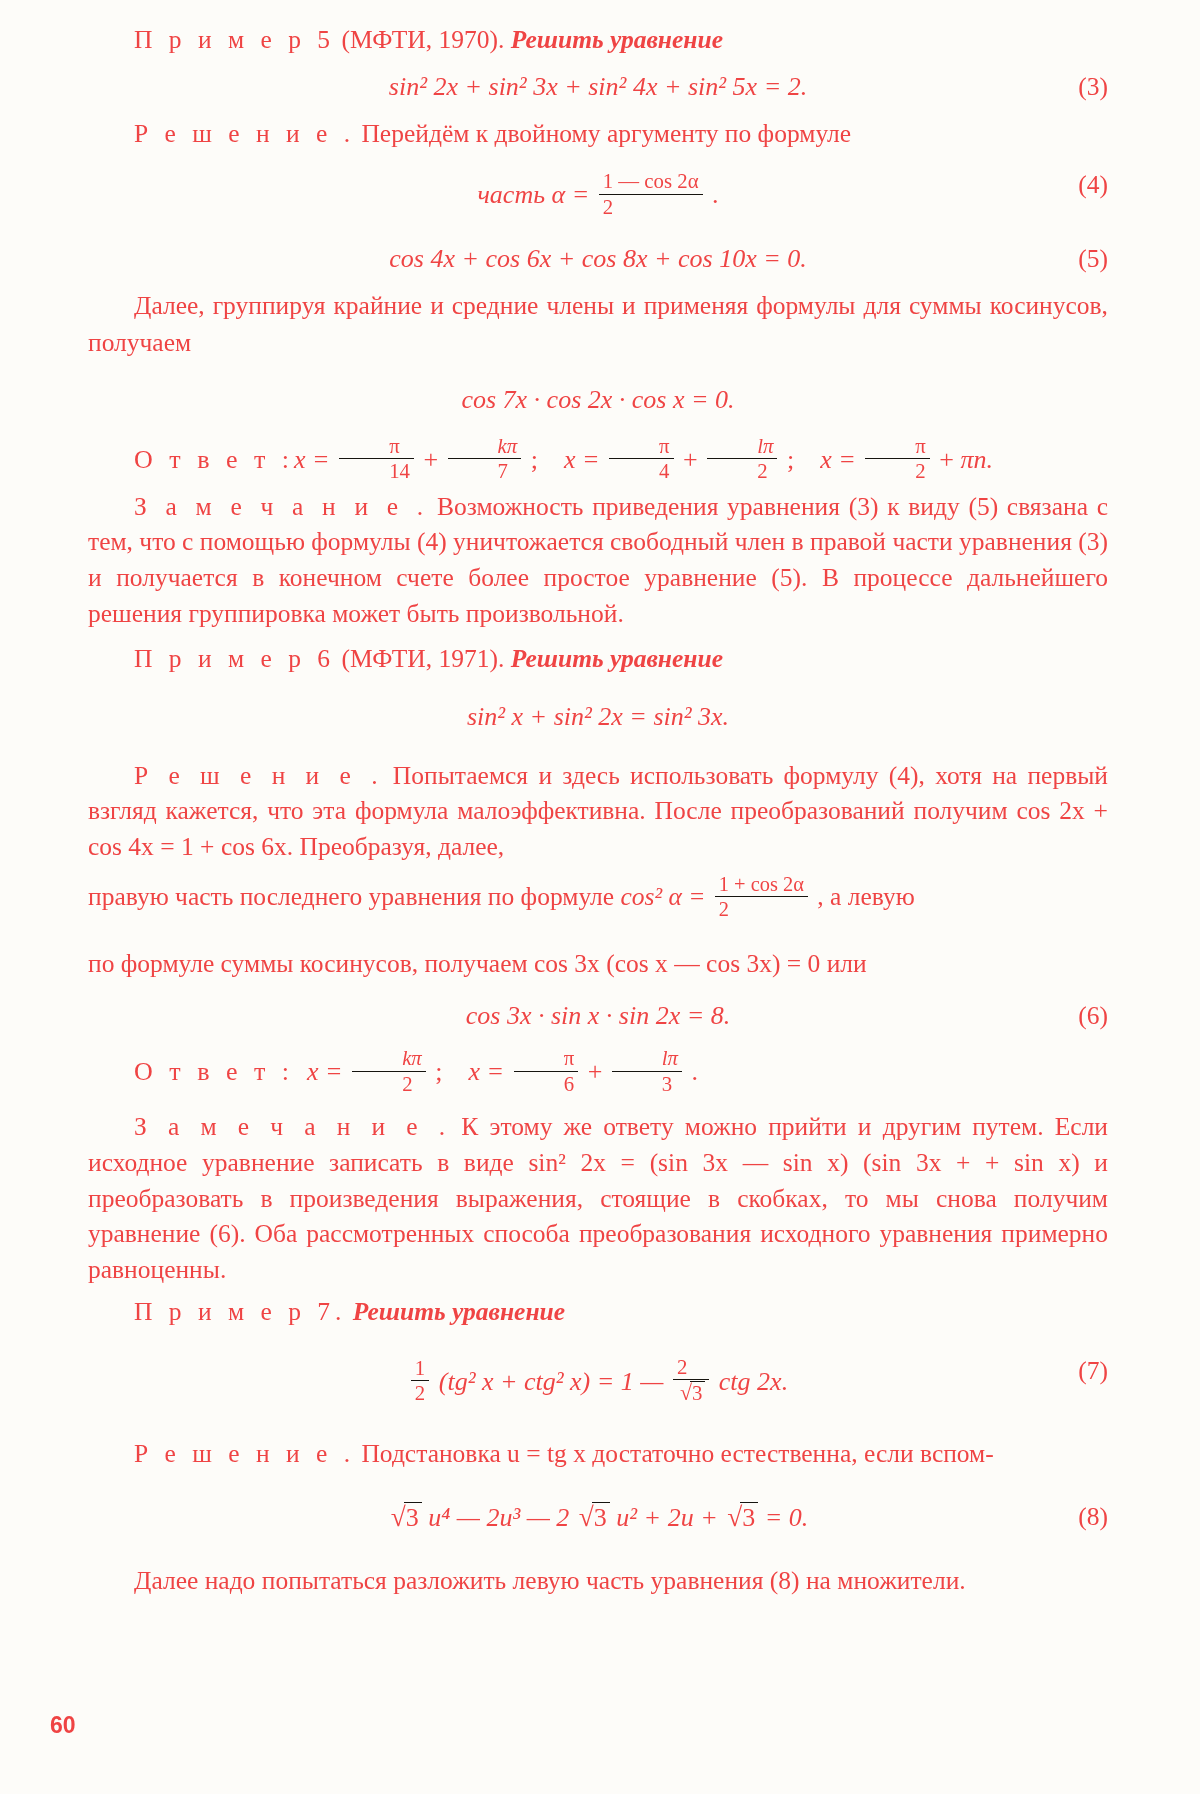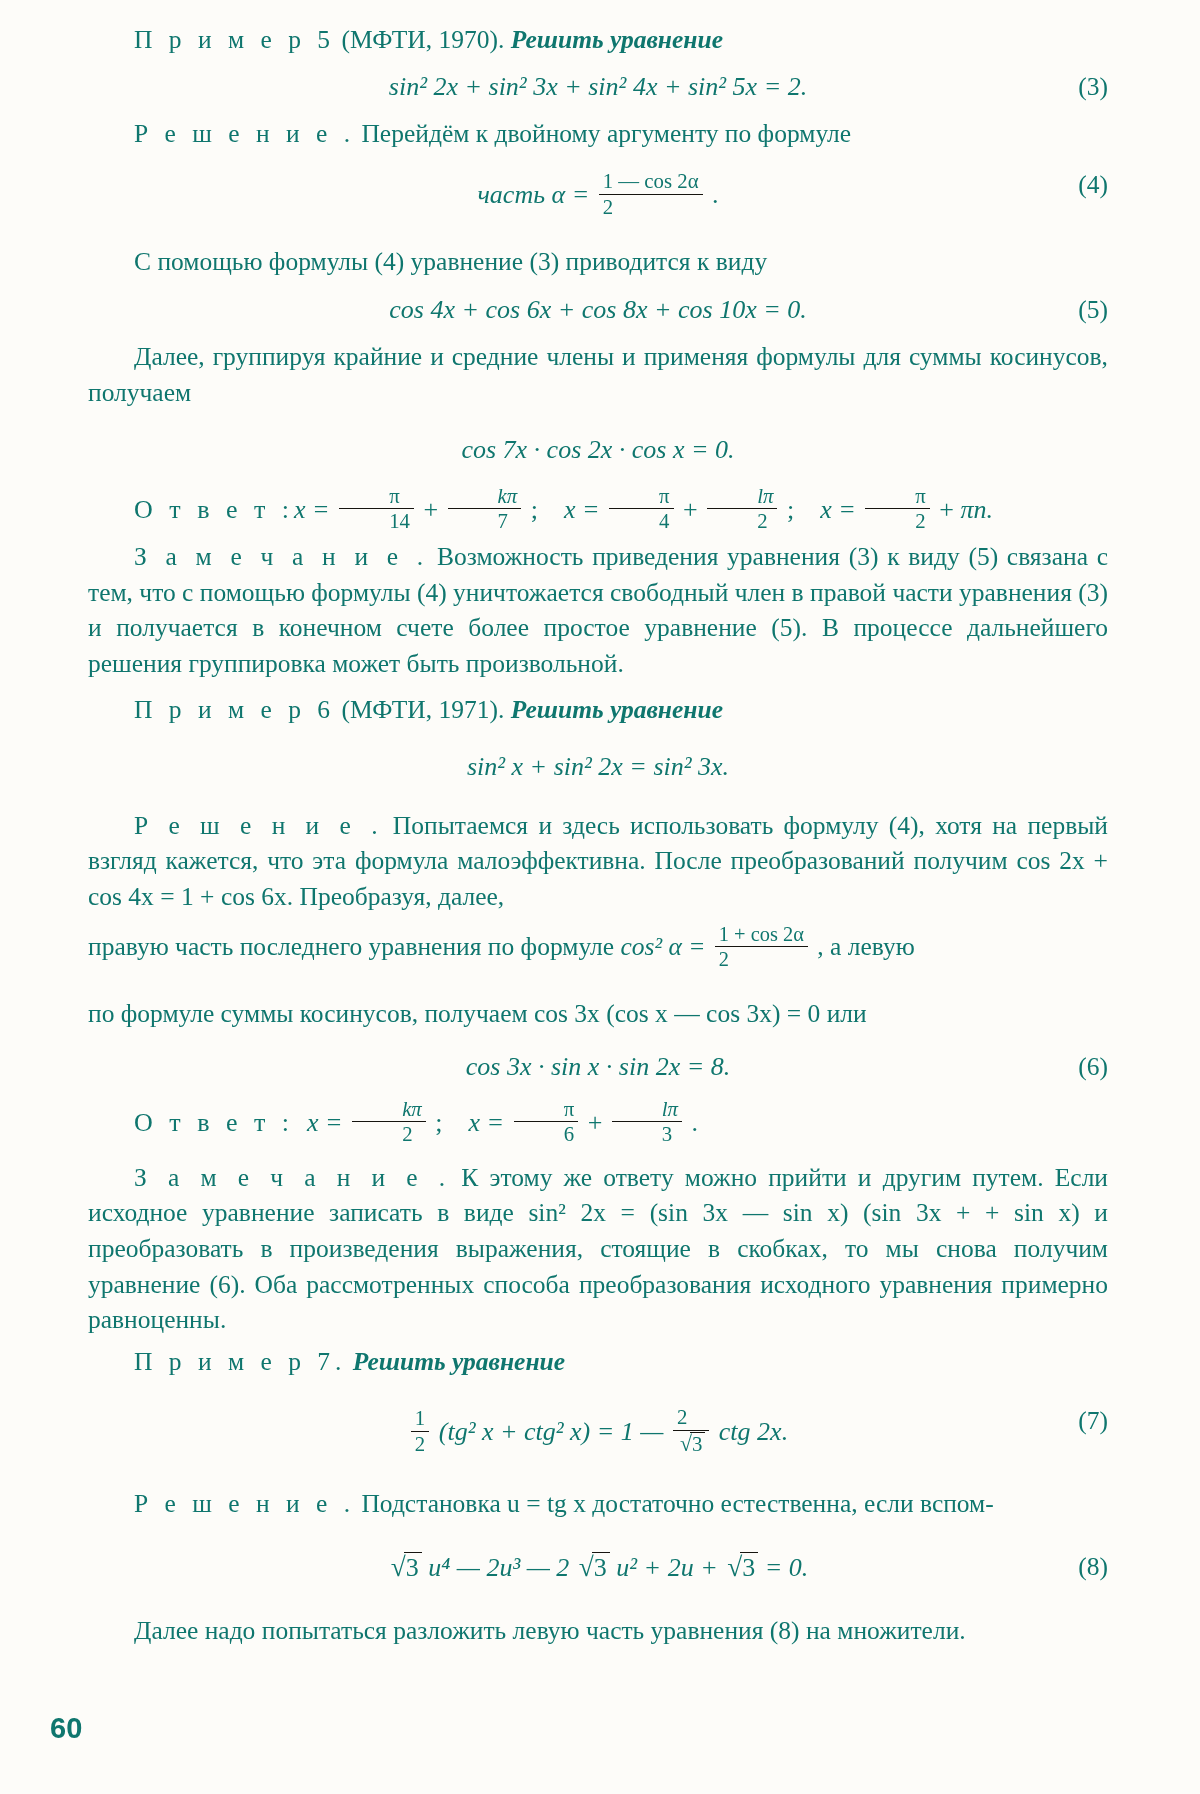"П р и м е" .page { color: #0f766e -> #ef4444 }
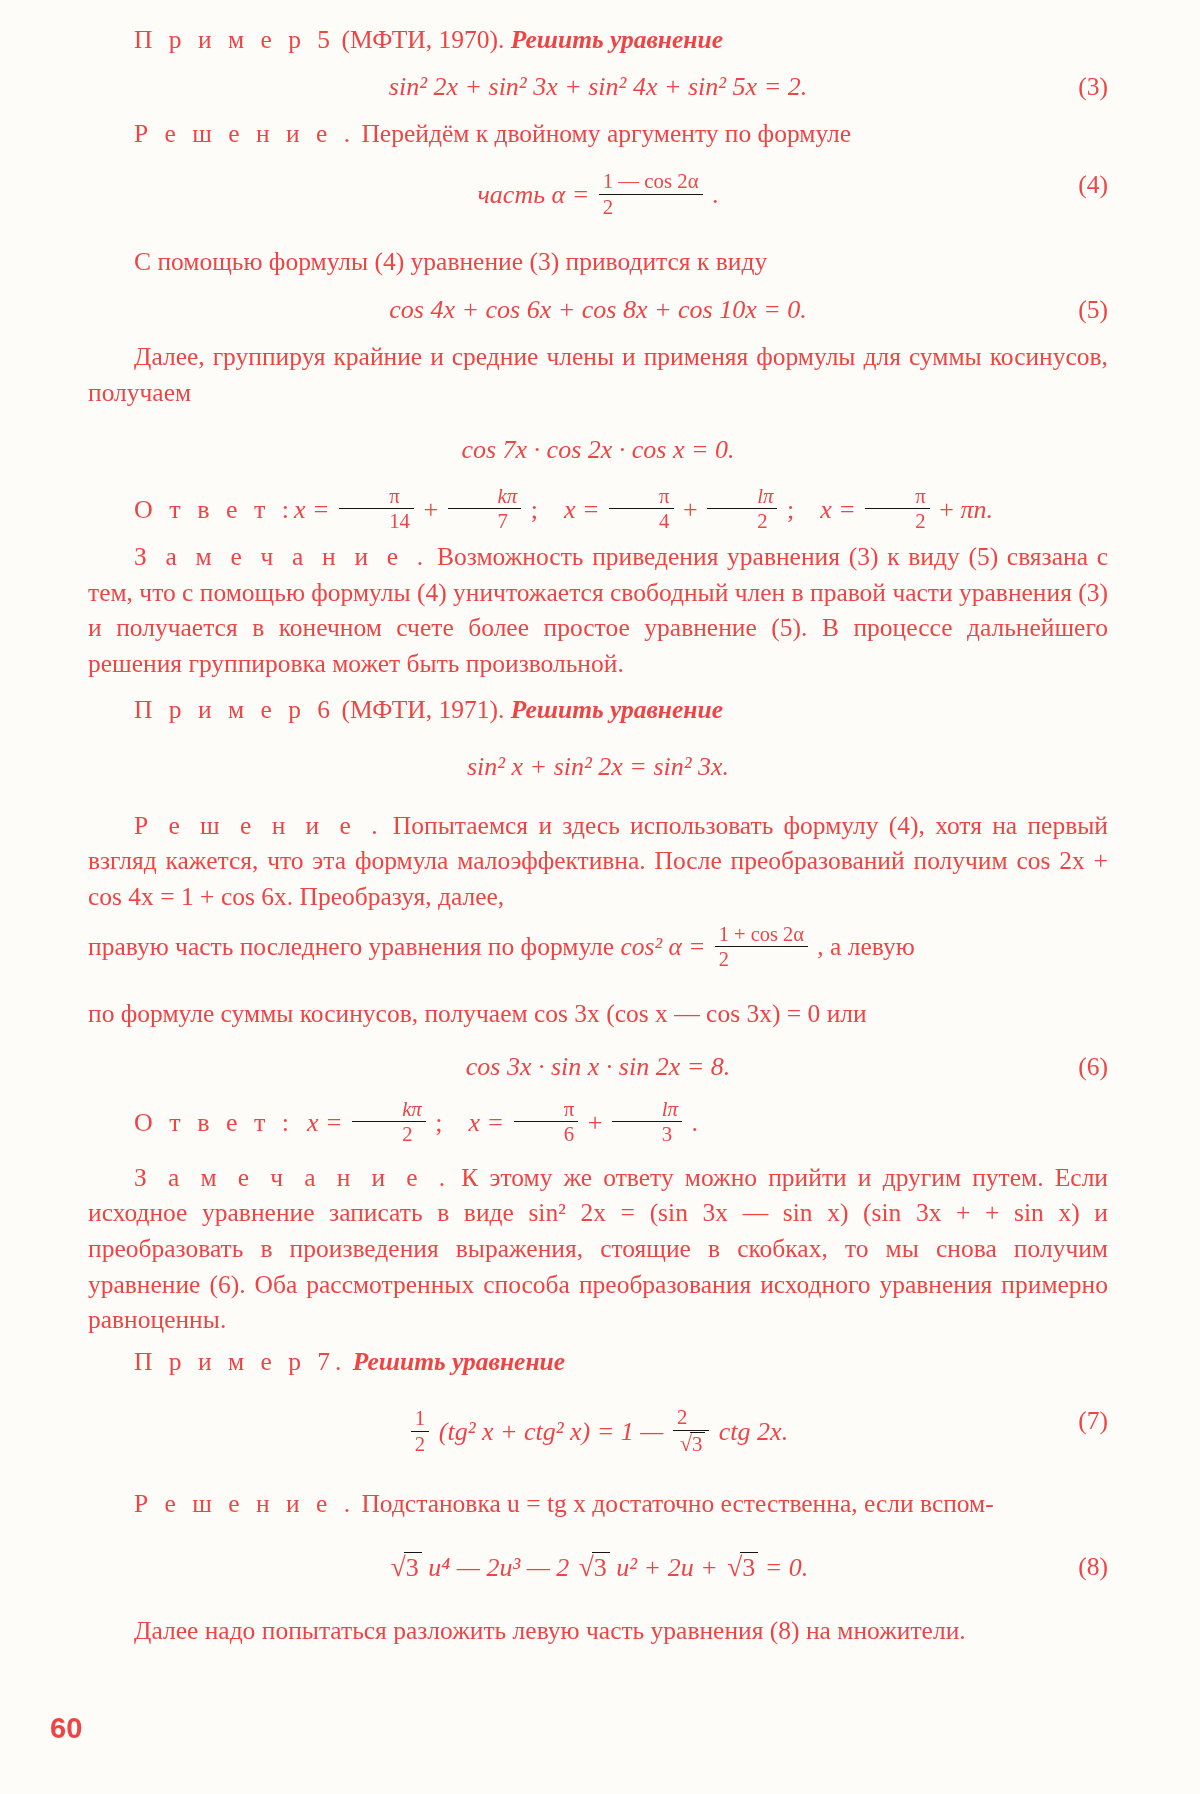"С помощью формулы (4) уравнение" p.indent { html: <p>С помощью формулы (4) уравнение (3) приводится к виду</p> -> none }
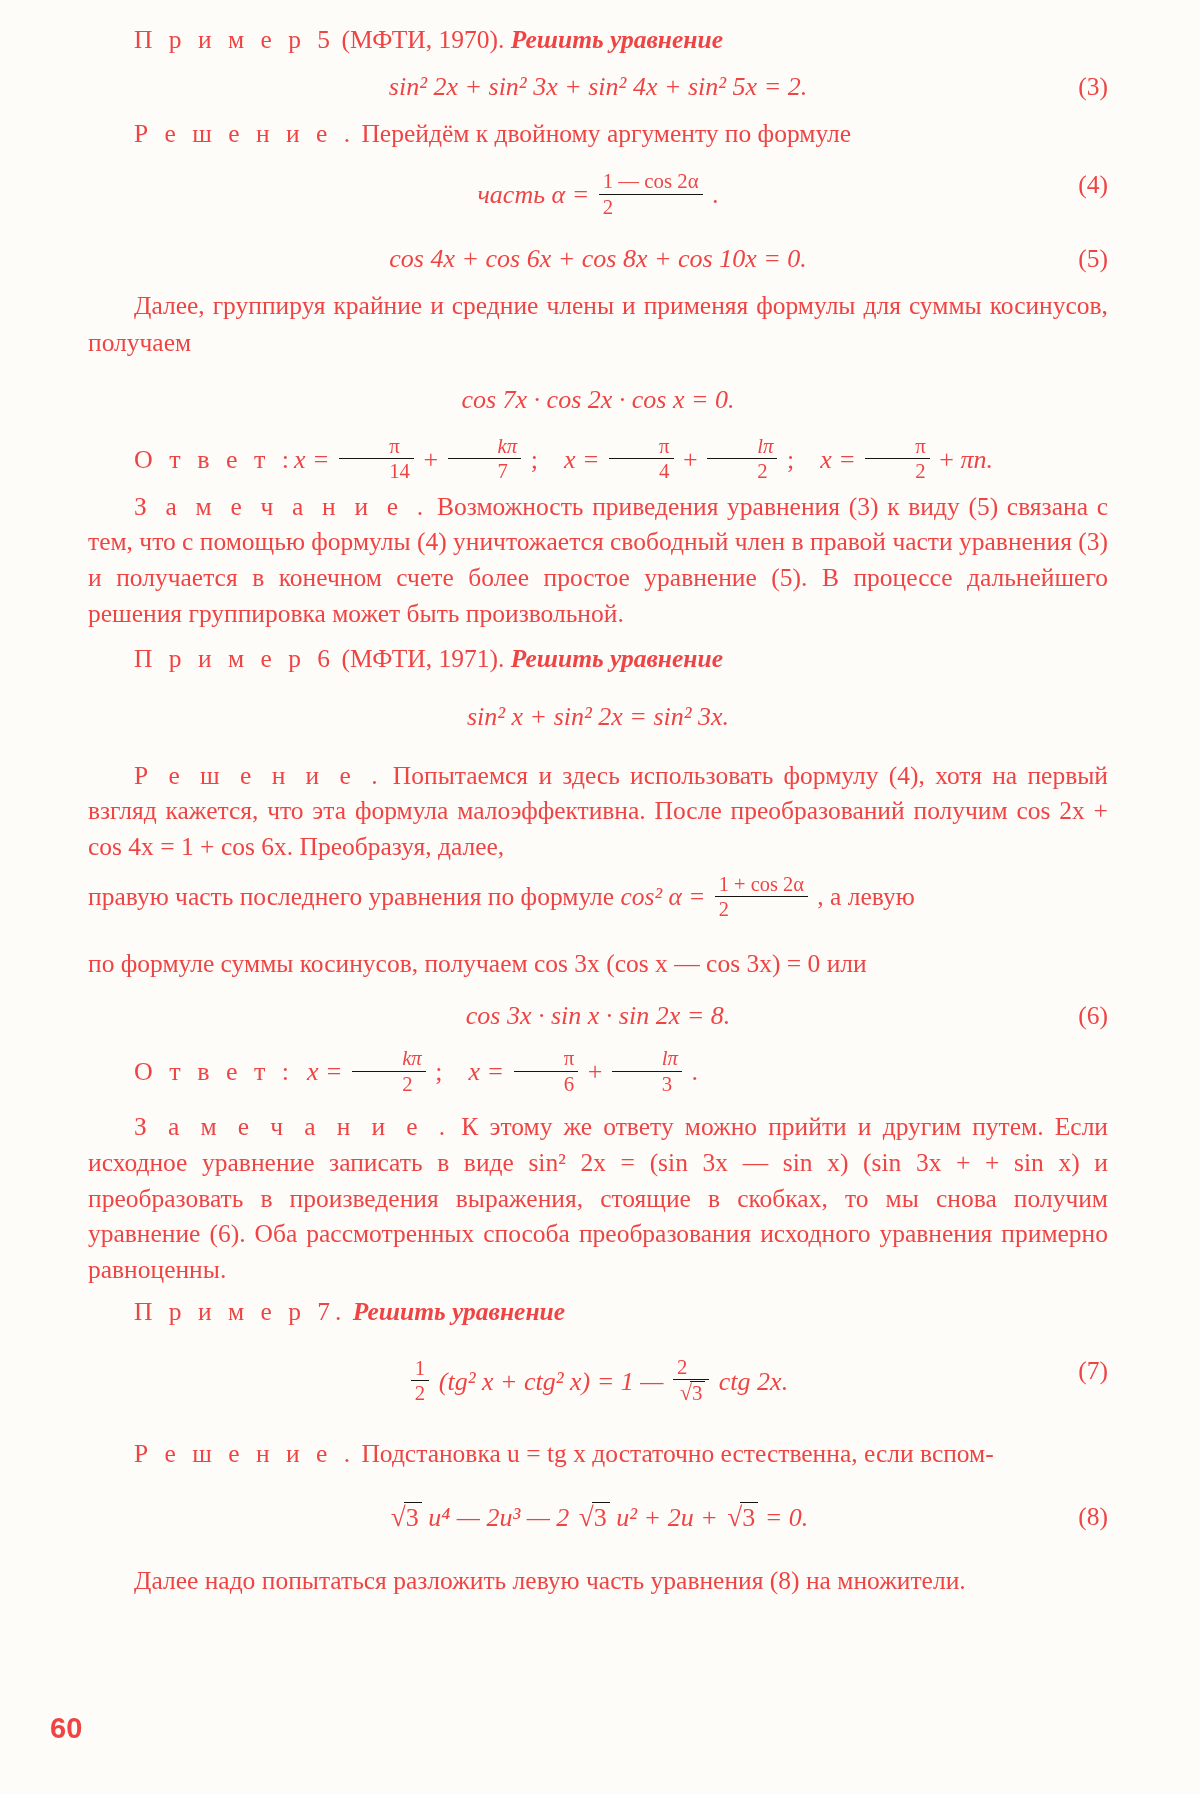"60" .pagenum { font-size: 29px -> 23px }
